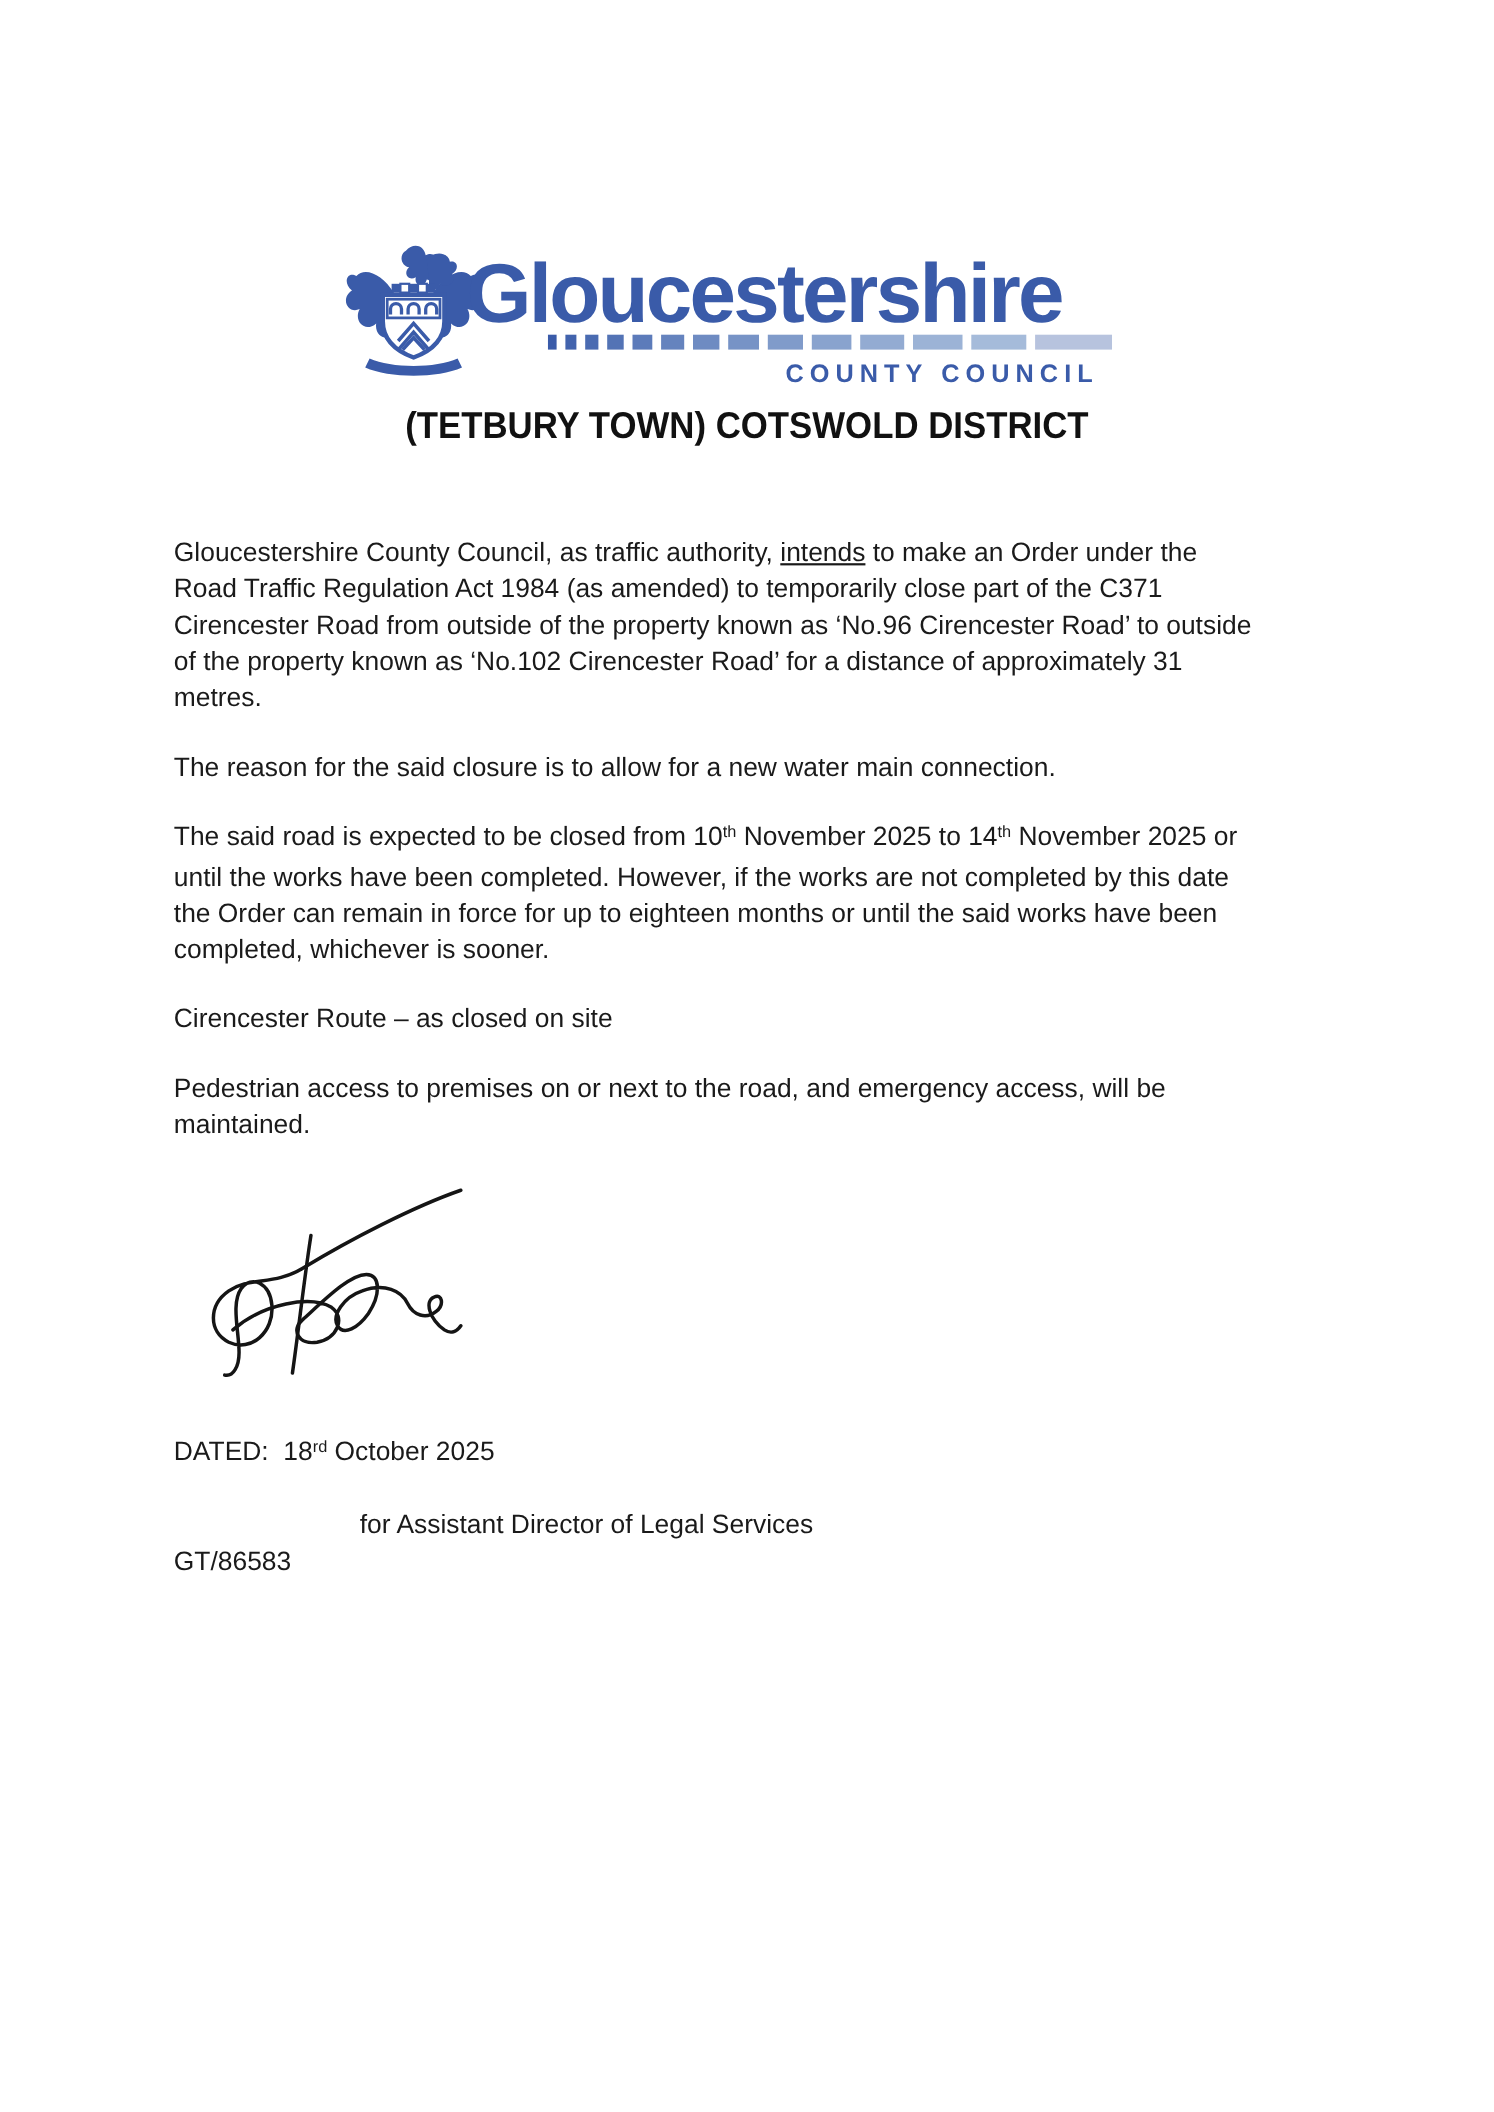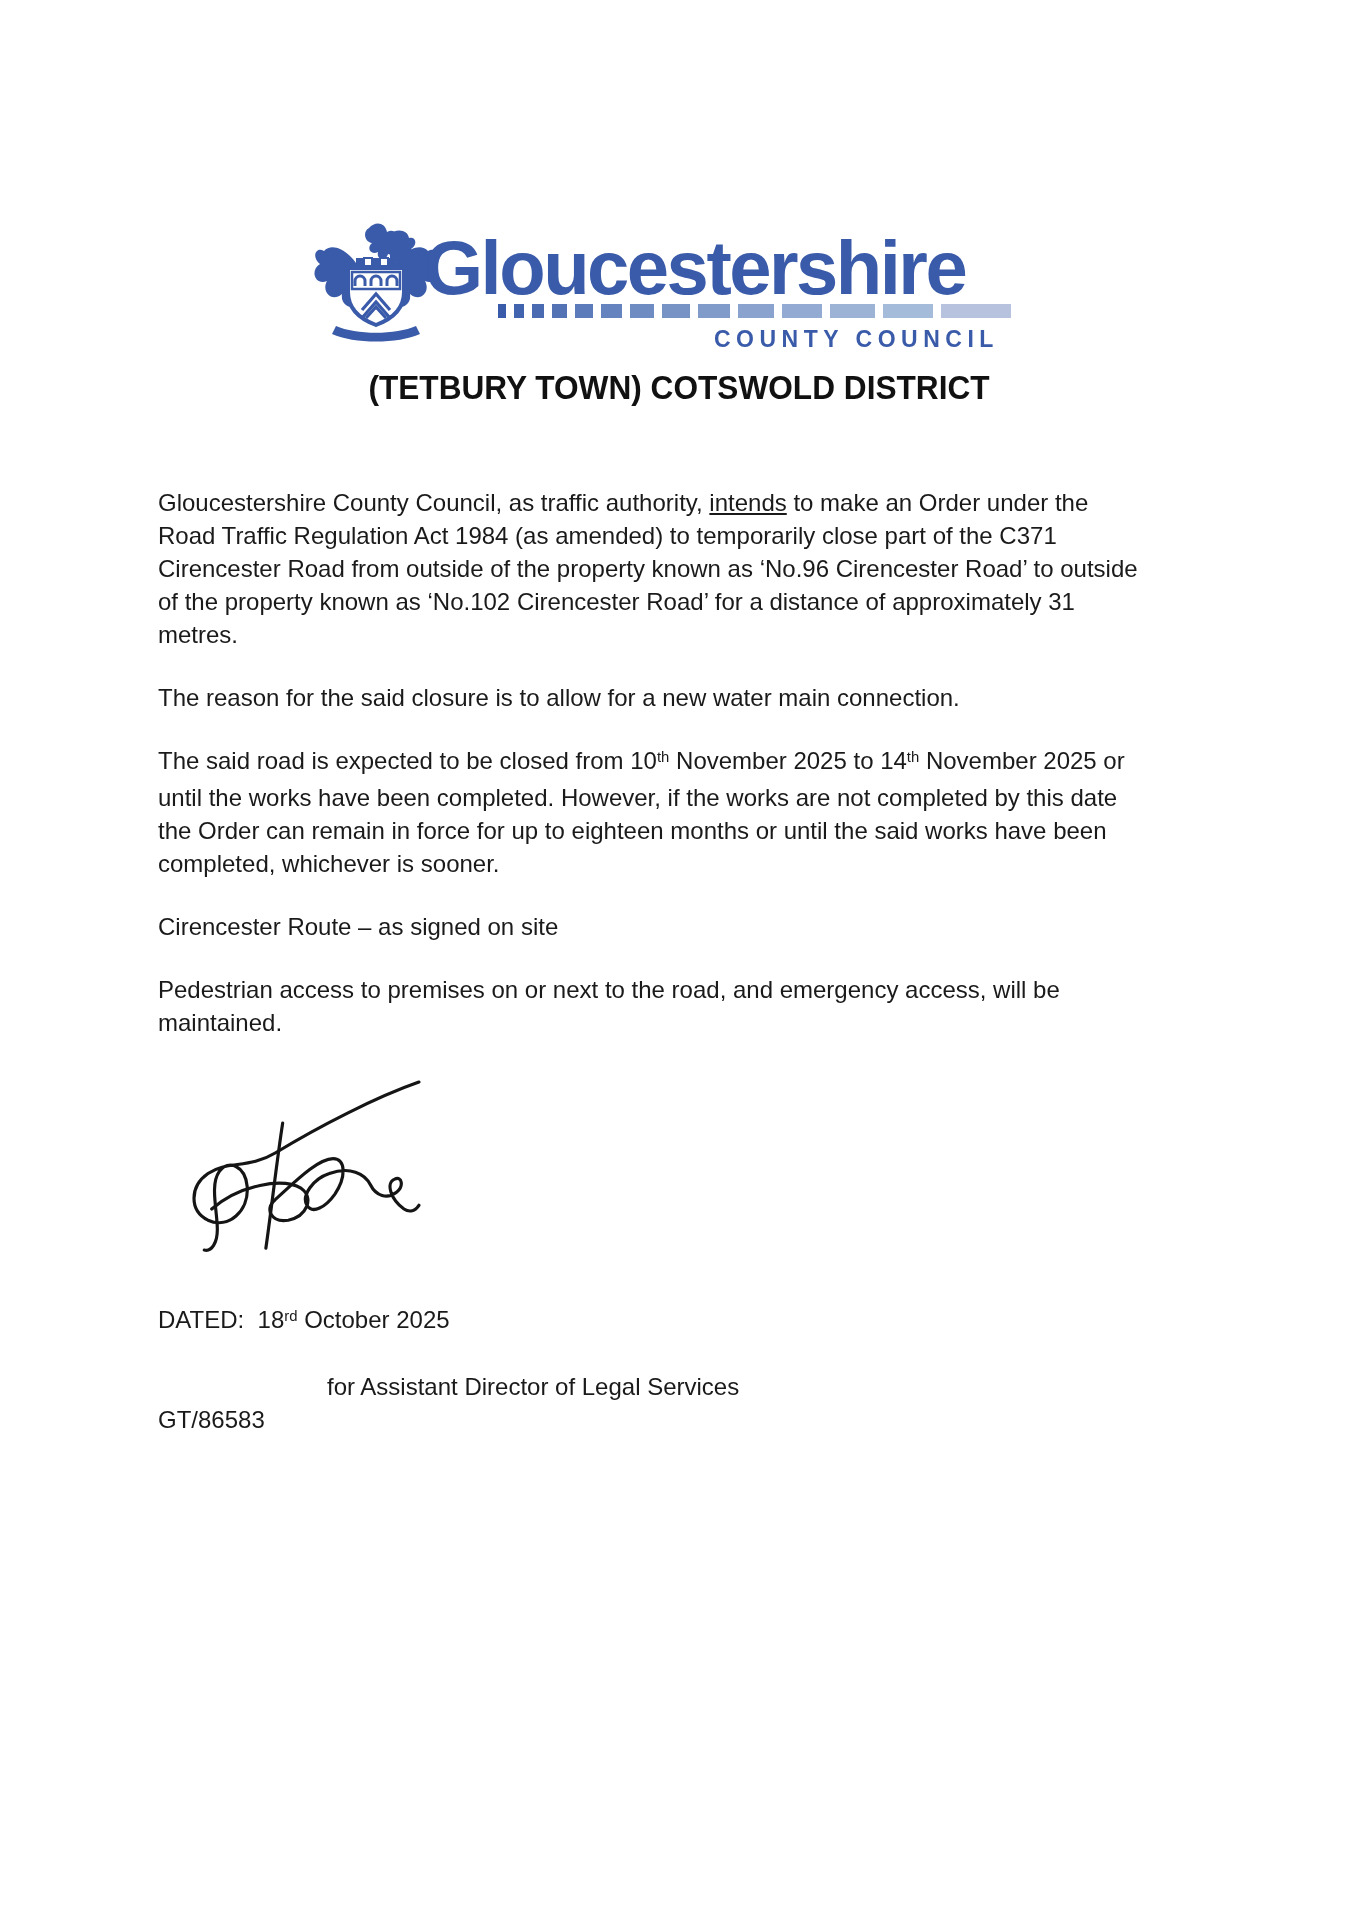"as signed on site" span { text: signed -> closed }
